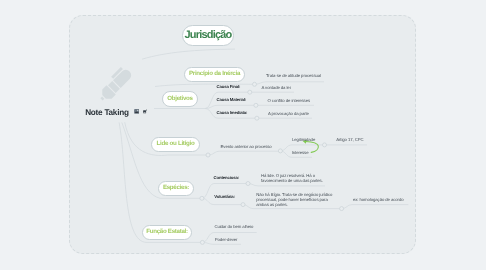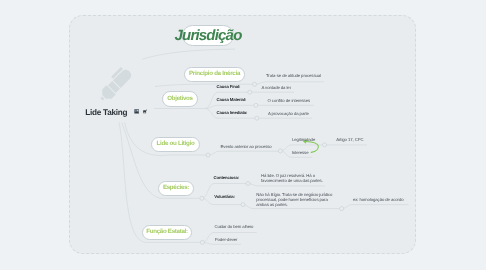"Jurisdição" .root-pill span { font-size: 15px -> 11px; font-style: italic -> none }
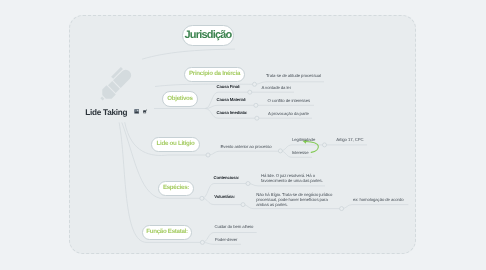"Lide Taking" div { text: Lide -> Note }
